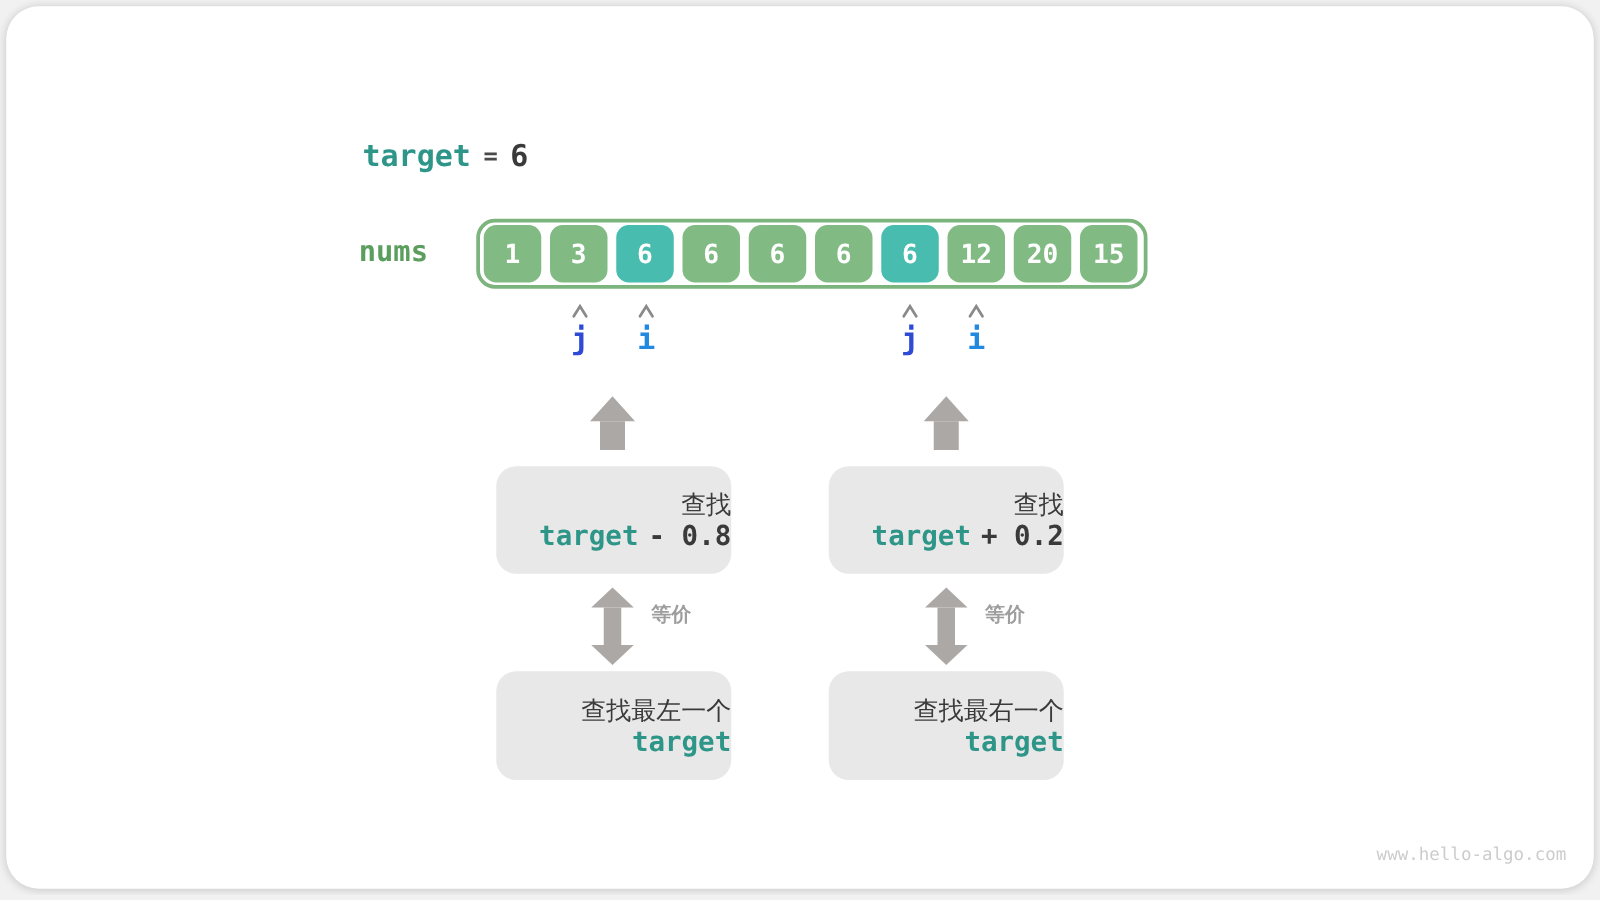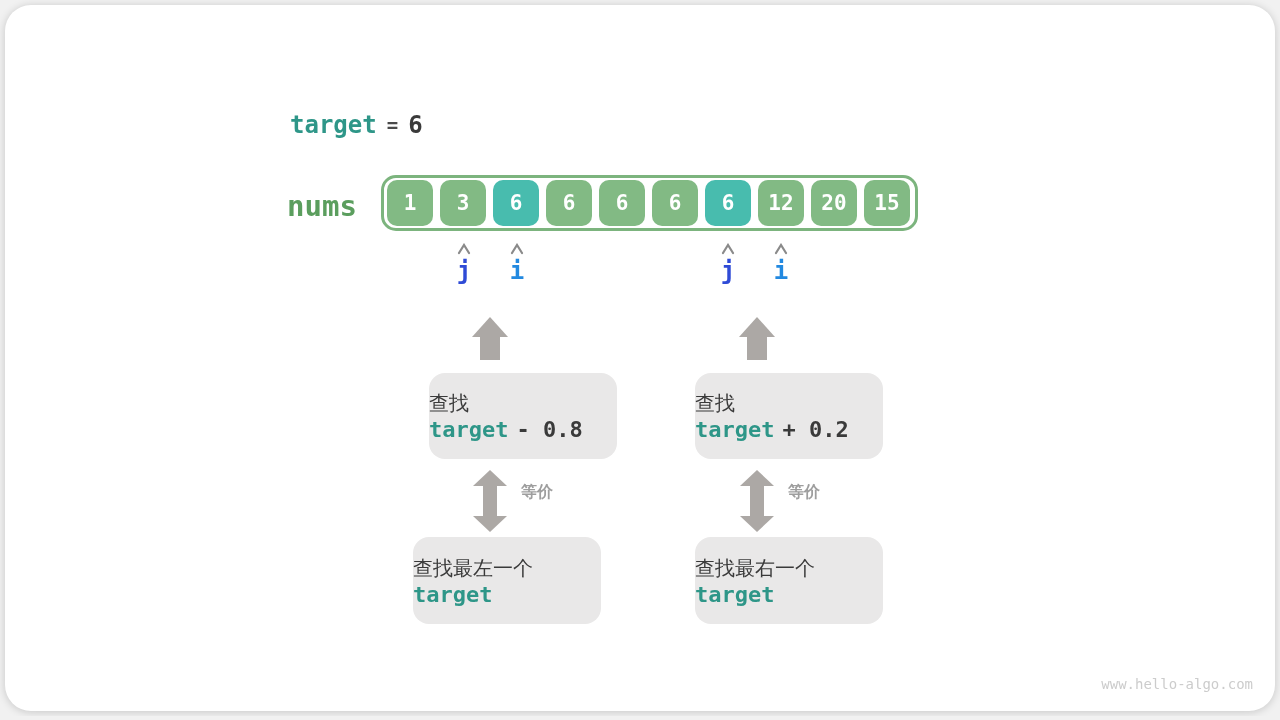"nums" .nums-label { font-size: 29px -> 23px }
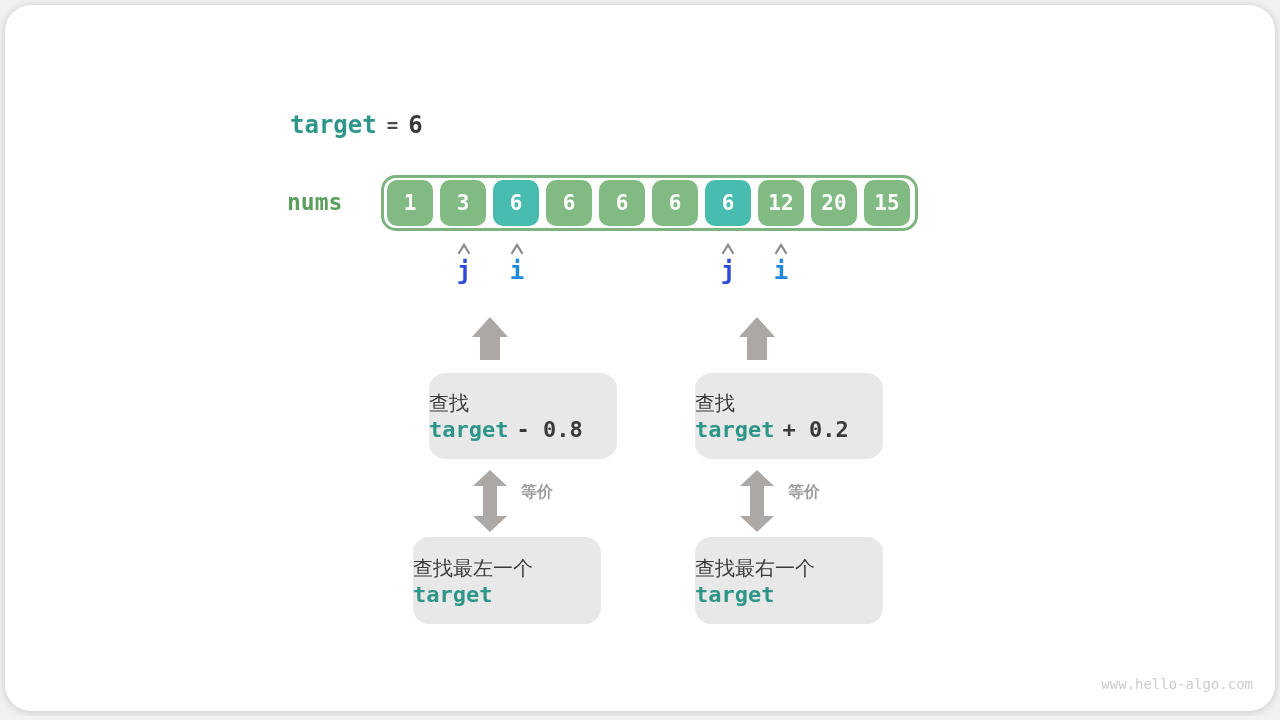"查找" .gbox { align-items: flex-start -> flex-end; margin-left: 32px -> none }
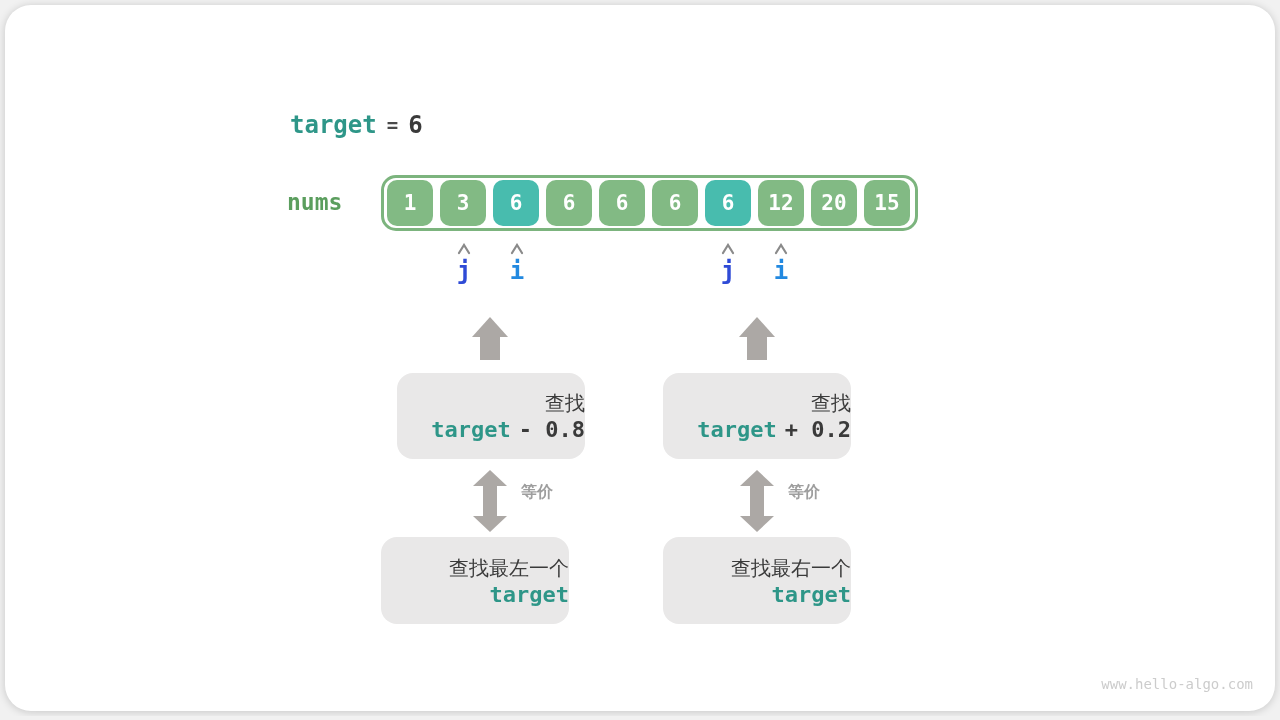"查找最左一个" div.gbox { left: 381px -> 397px }
